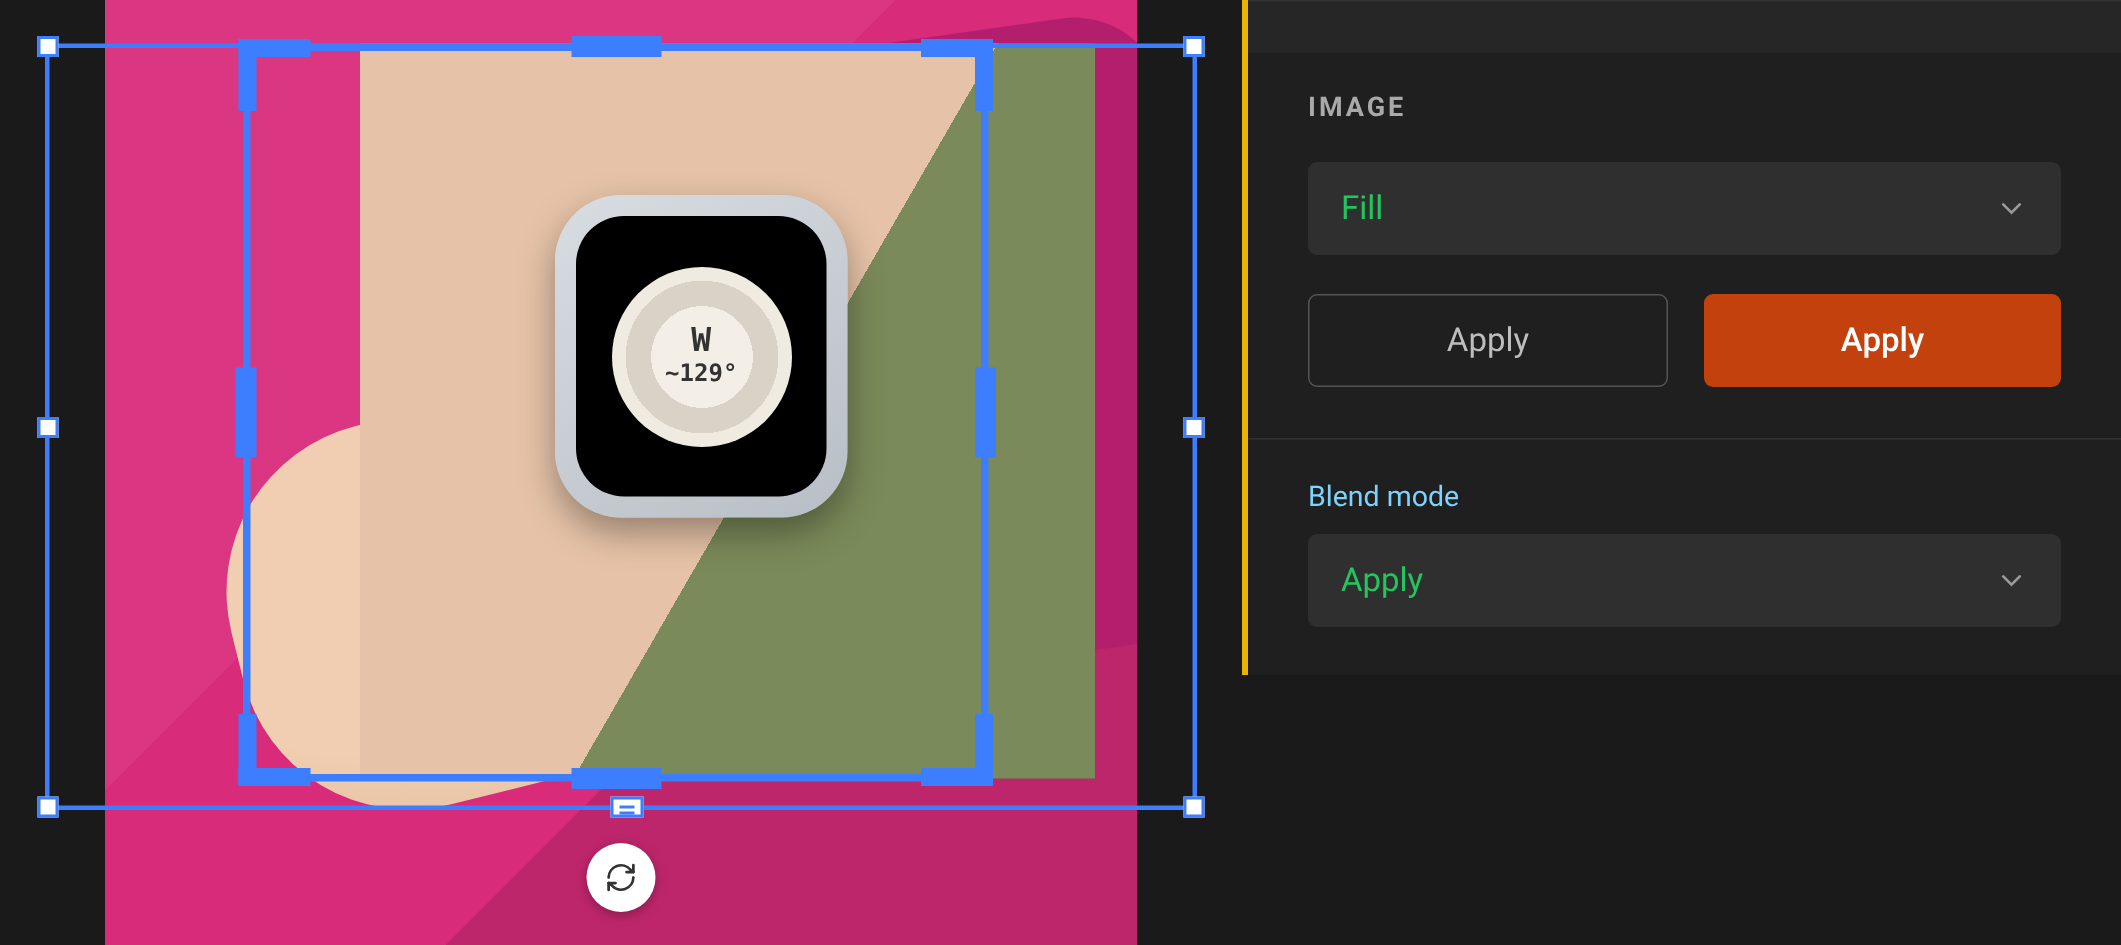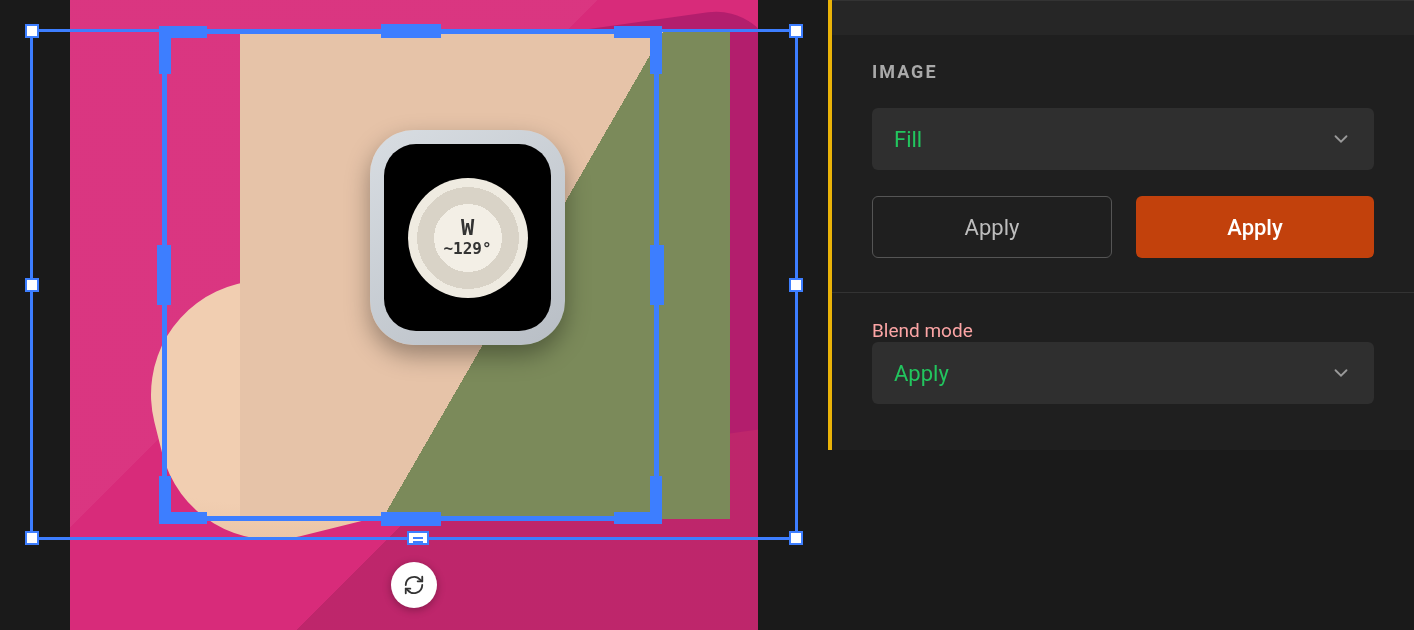"Blend mode" .field-label { color: #fca5a5 -> #7dd3fc; margin-bottom: none -> 14px }
